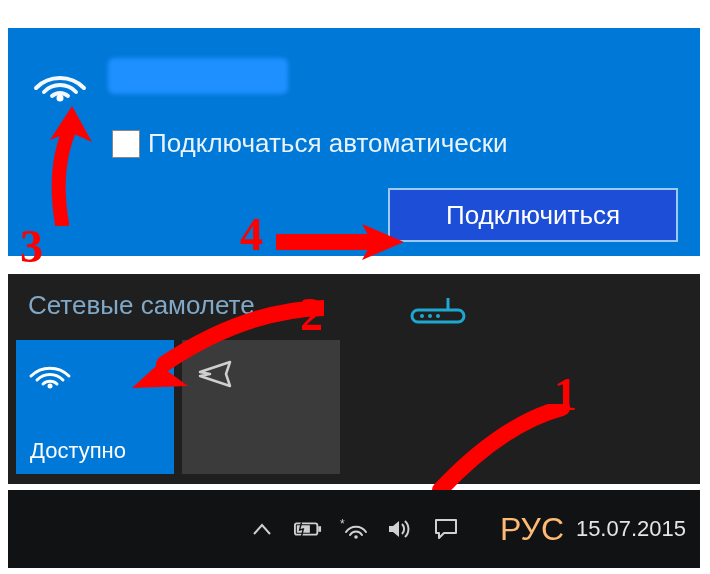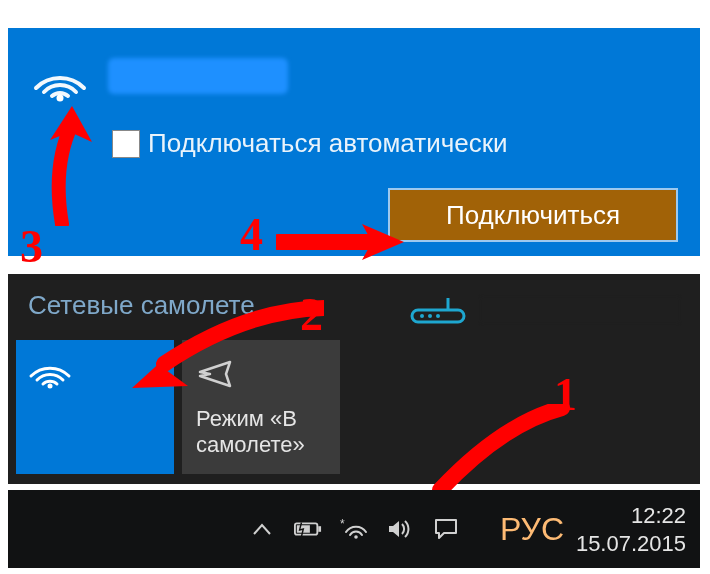"Подключиться" .connect-btn { background: #a16207 -> #1d4ed8 }
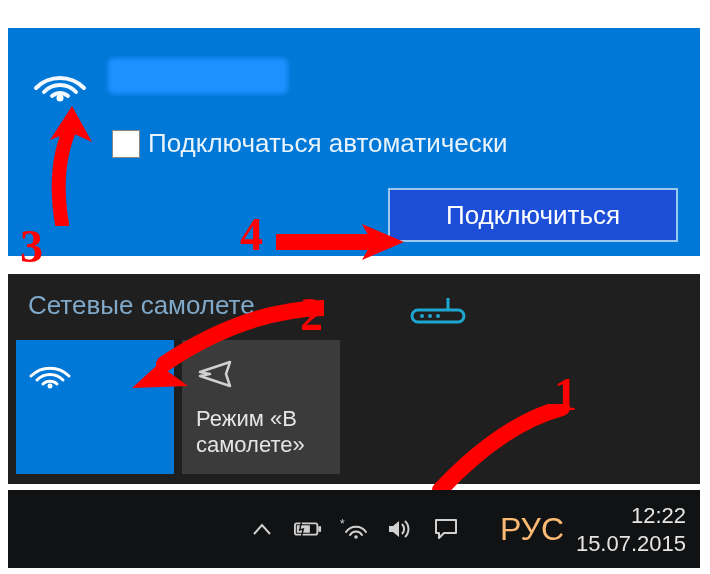"Режим «В самолете»" div.tile-label { html: <div>Режим «В самолете»</div> -> none }
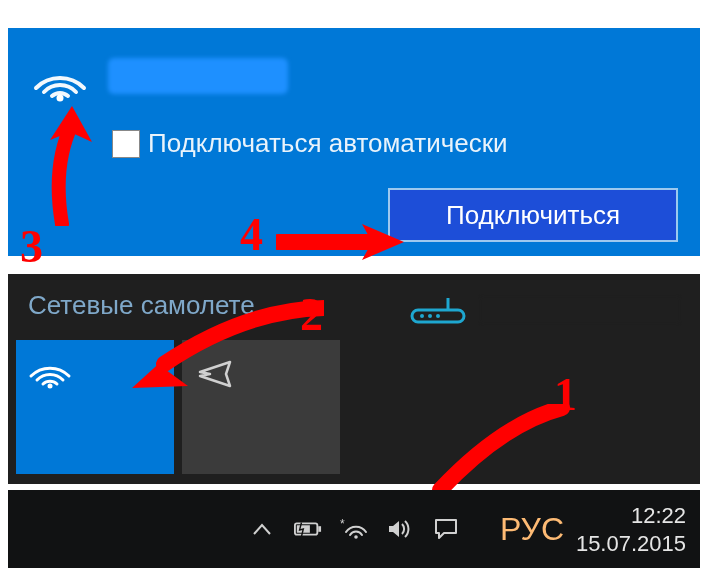"Доступно" div.tile-label { html: none -> <div>Доступно</div> }
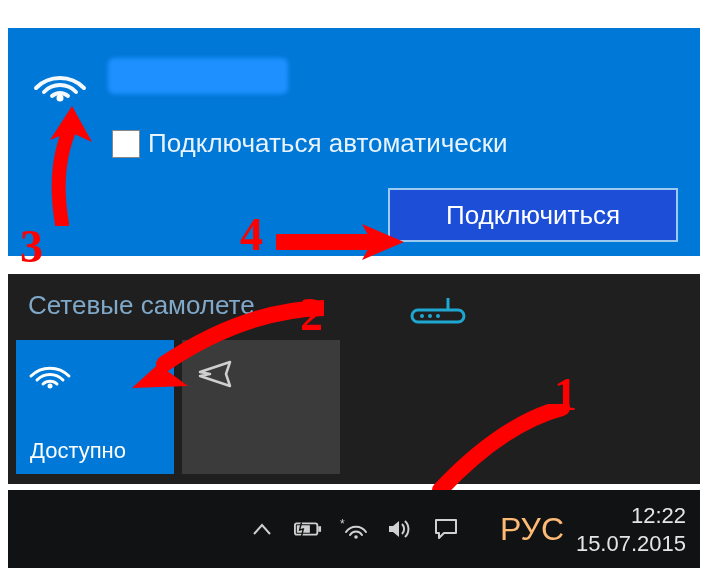"12:22" div { html: <div>12:22</div> -> none }
